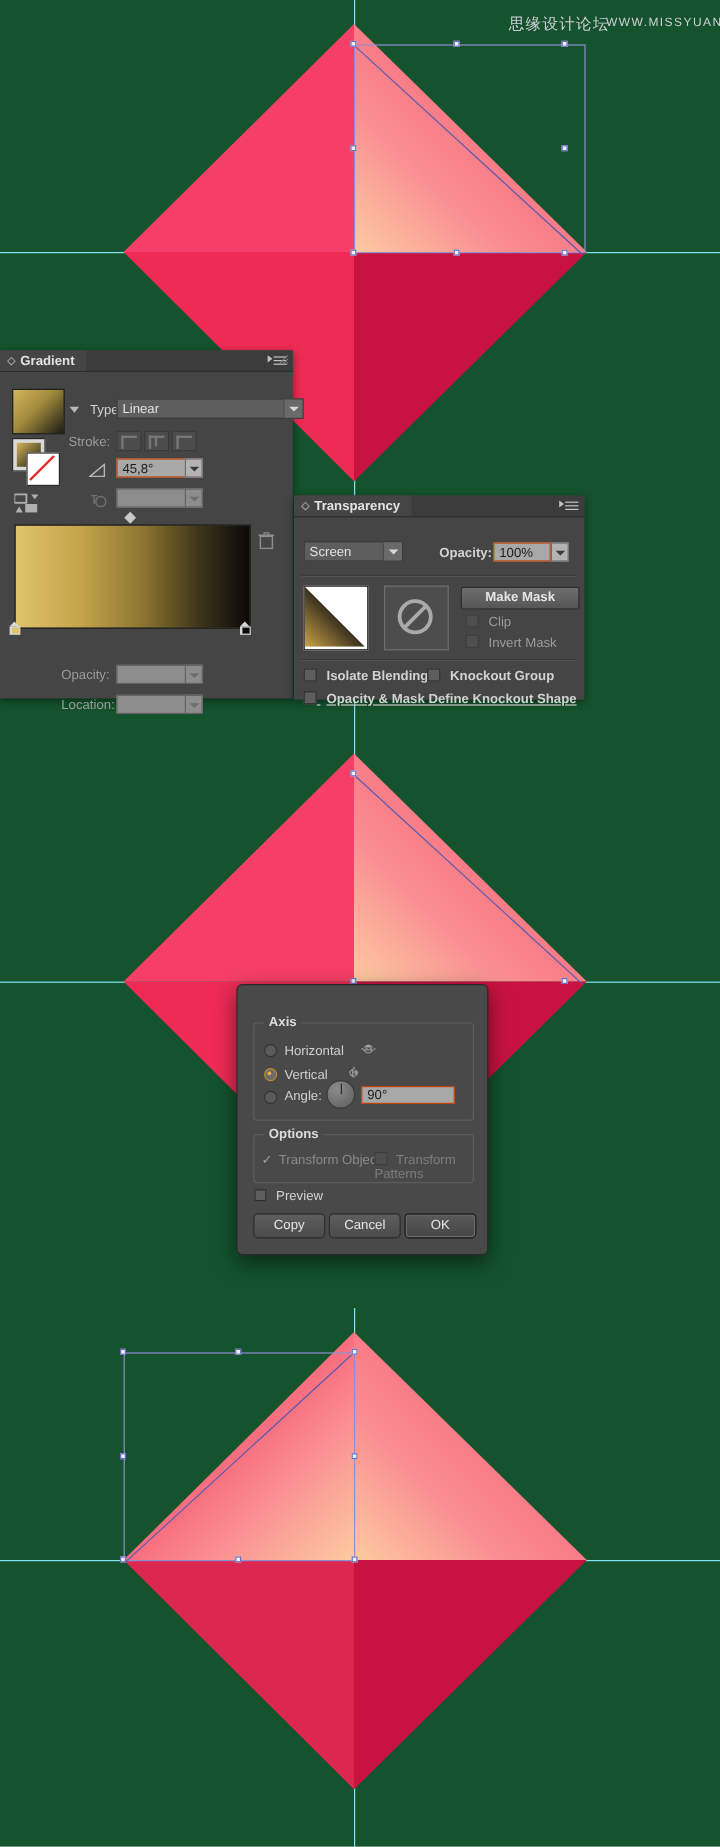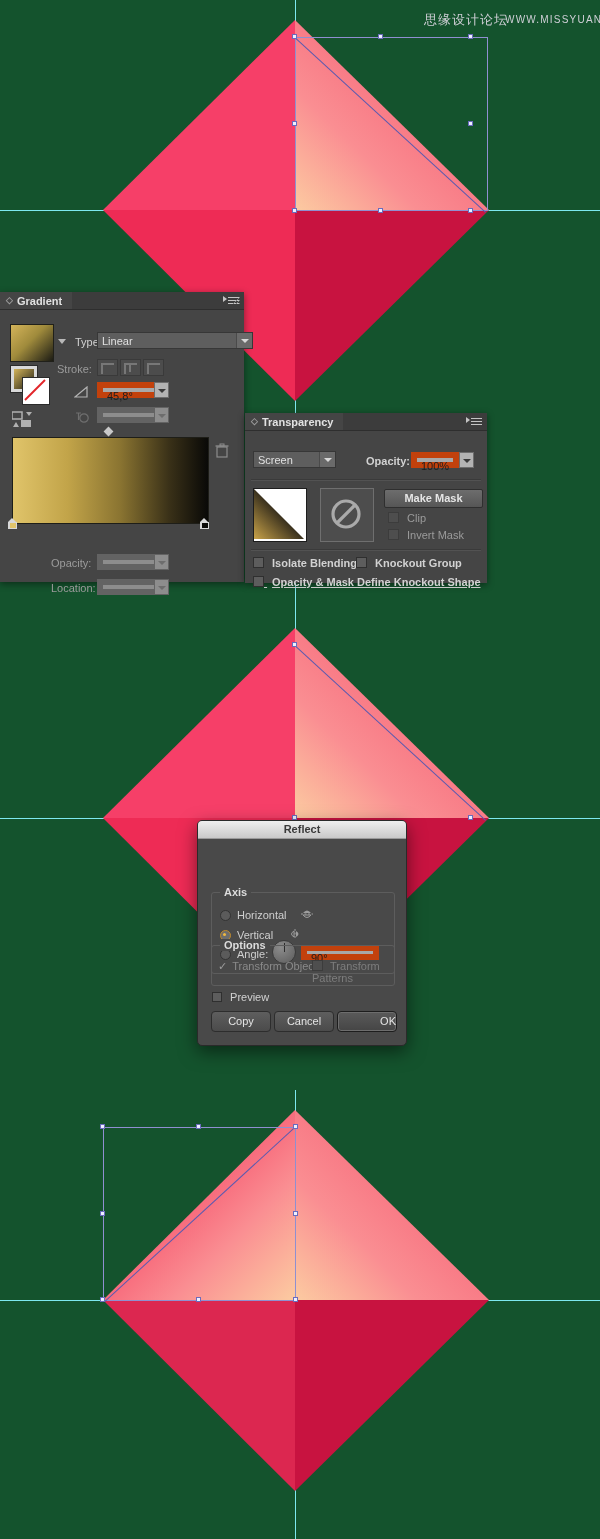"45,8°" .field { border: 6px solid #c2410c -> 1px solid #c2410c }
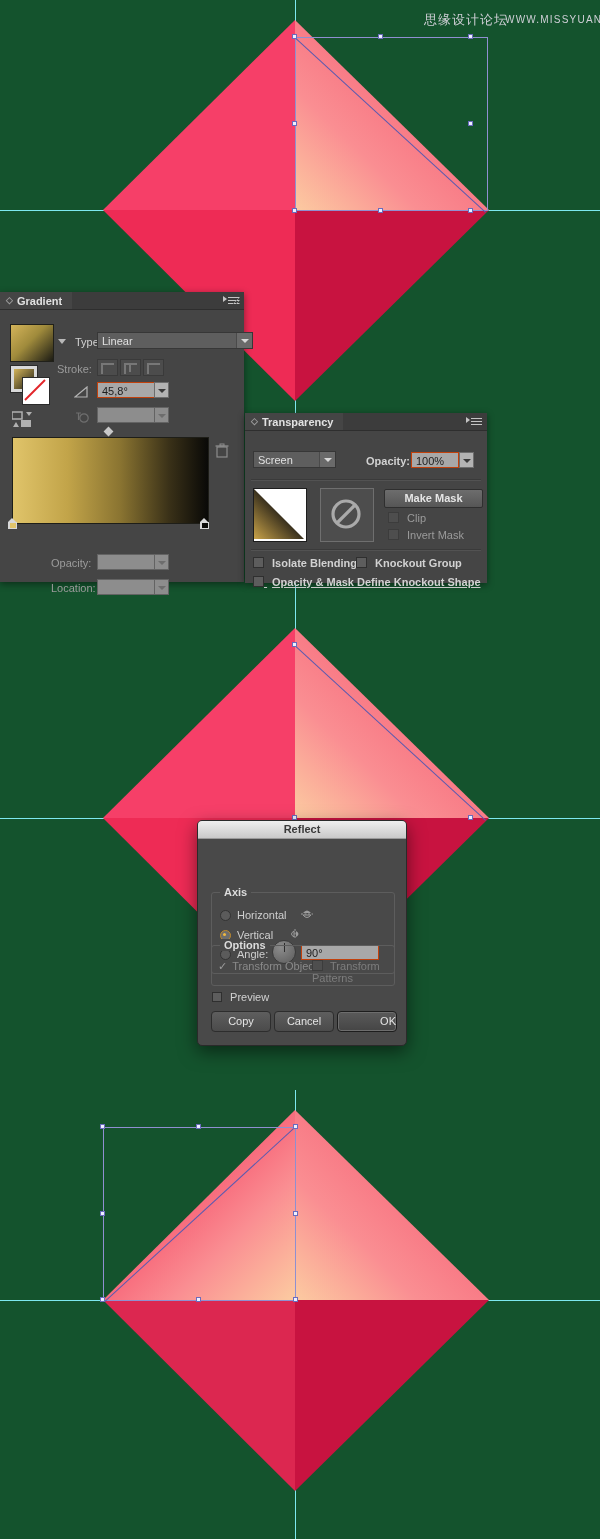"Reflect" div.dlg-title { html: <div>Reflect</div> -> none }
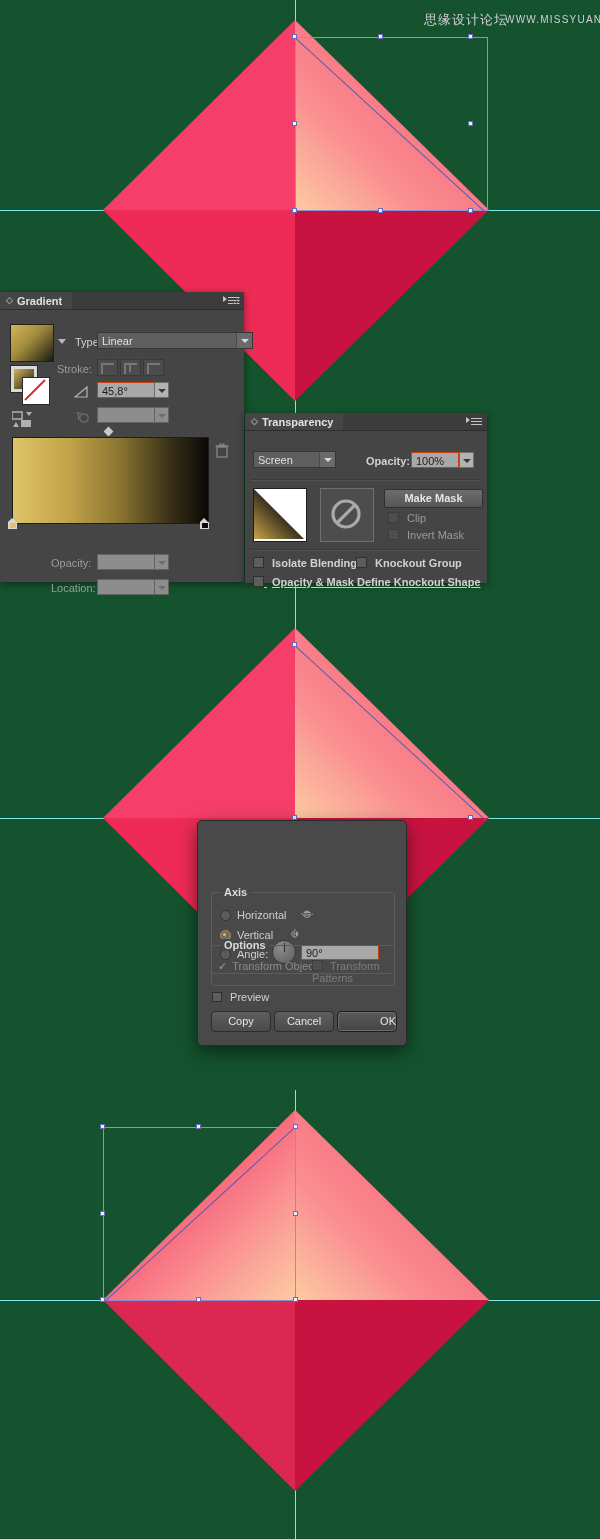"Axis" div.group { margin-top: 40px -> none }
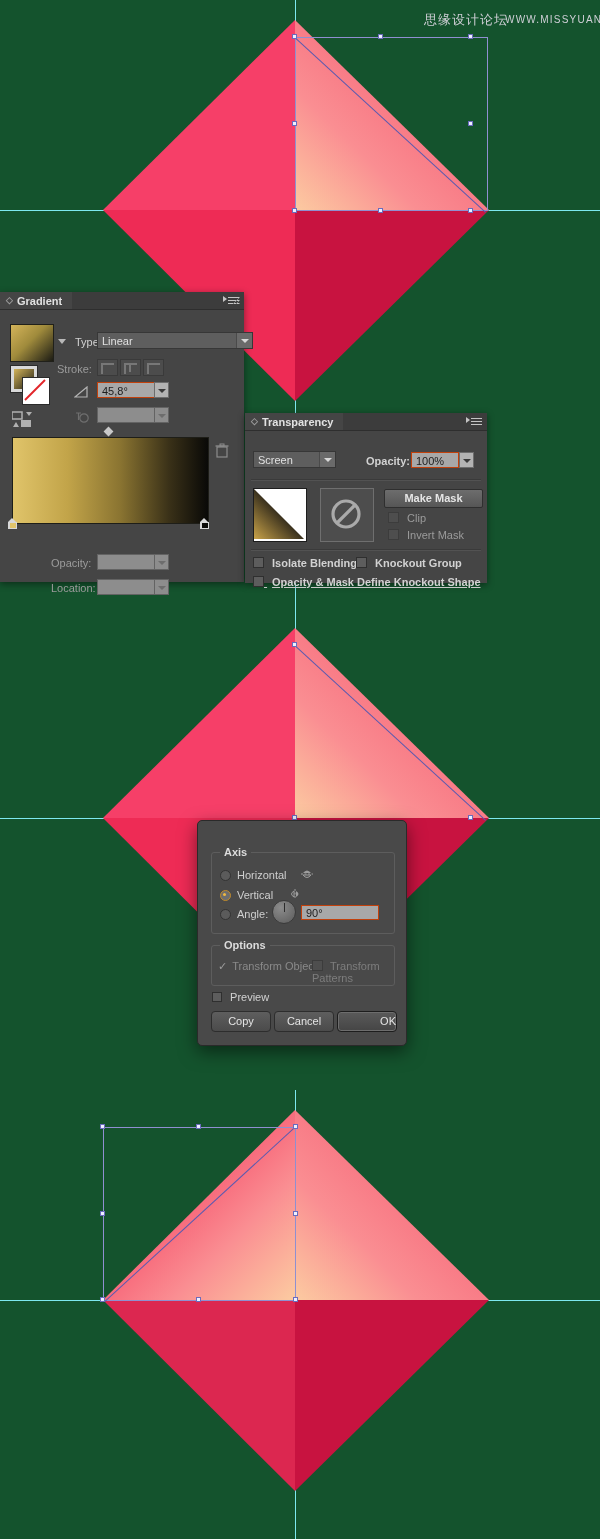"OK" .dlgbtn.def { text-align: right -> none }
